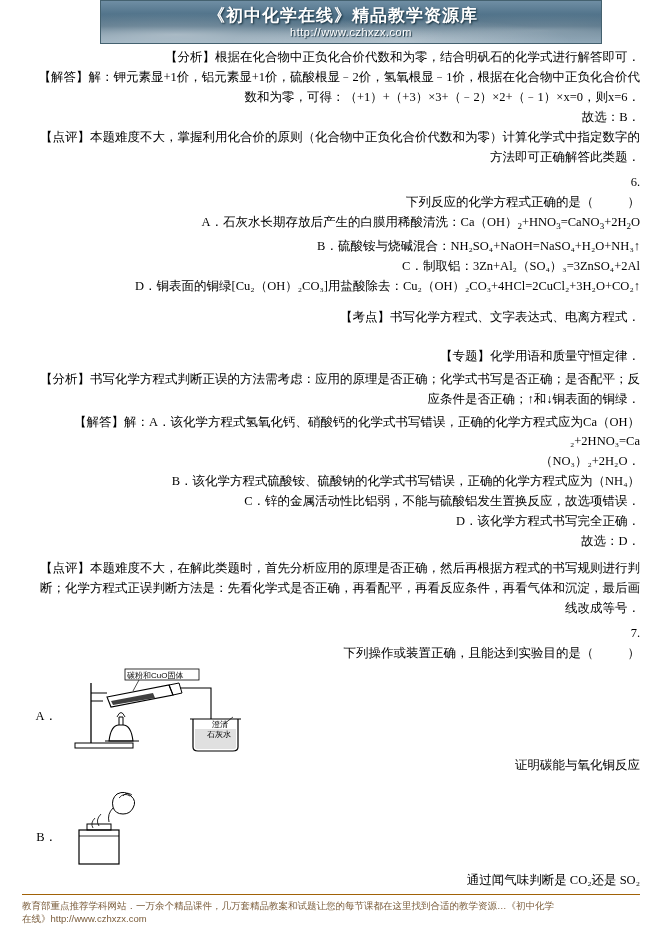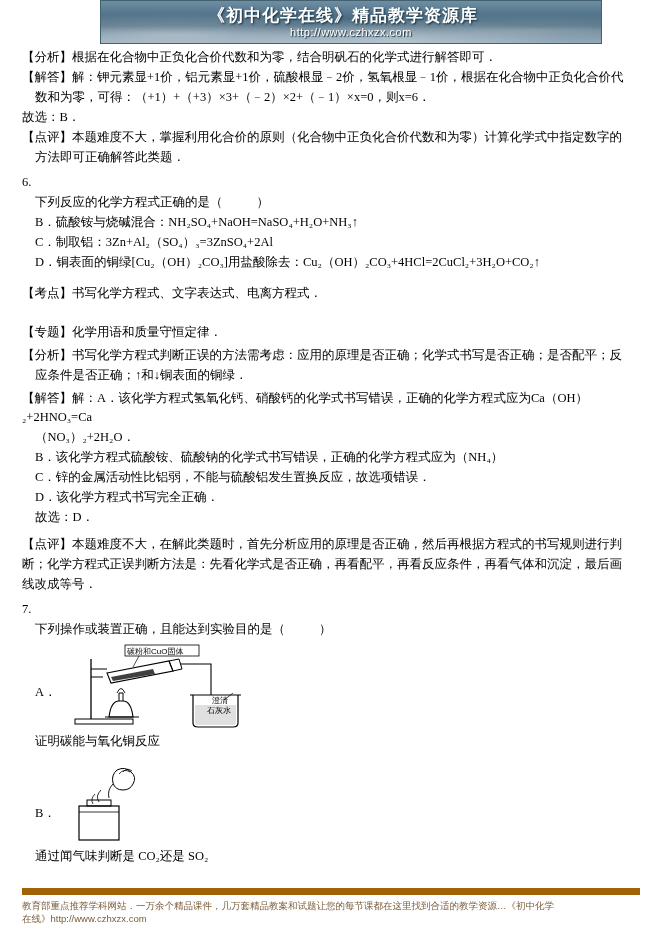"【分析】根据在化合物中正负化合价代数和为零，结合明矾石的化学式进行解答即可．" .content { text-align: none -> right }
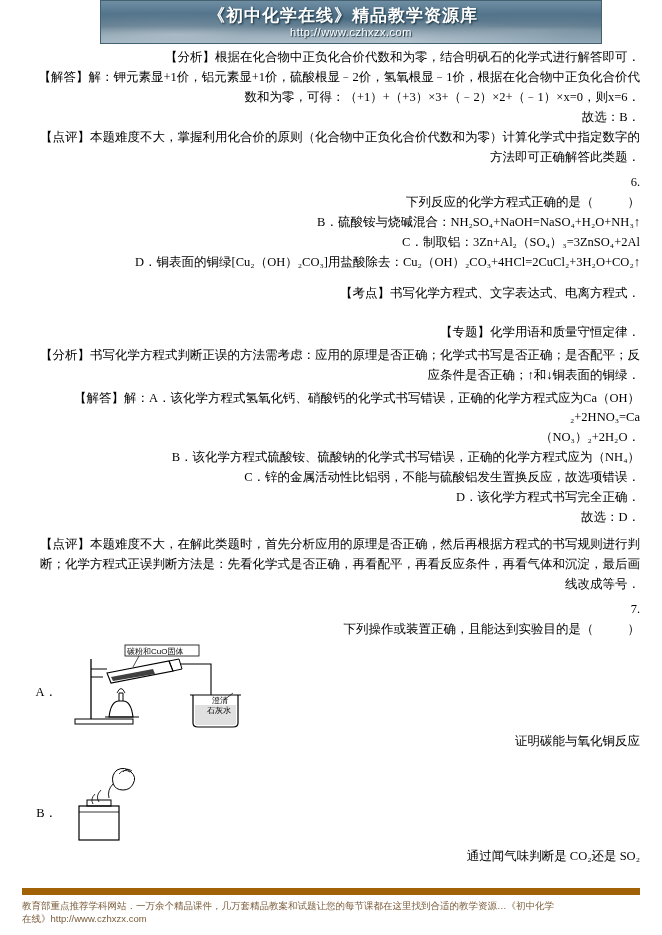"A．石灰水长期存放后产生的白膜用稀酸清洗：Ca（OH）2+HNO3=CaNO3+" p.opt { html: none -> <p> <span>A</span><span>．石灰水长期存放后产生的白膜用稀酸清洗：Ca（OH）</span><sub>2</sub><span>+HNO</span><sub>3</sub><span>=CaNO</span><sub>3</sub><span>+2H</span><sub>2</sub><span>O</span> </p> }
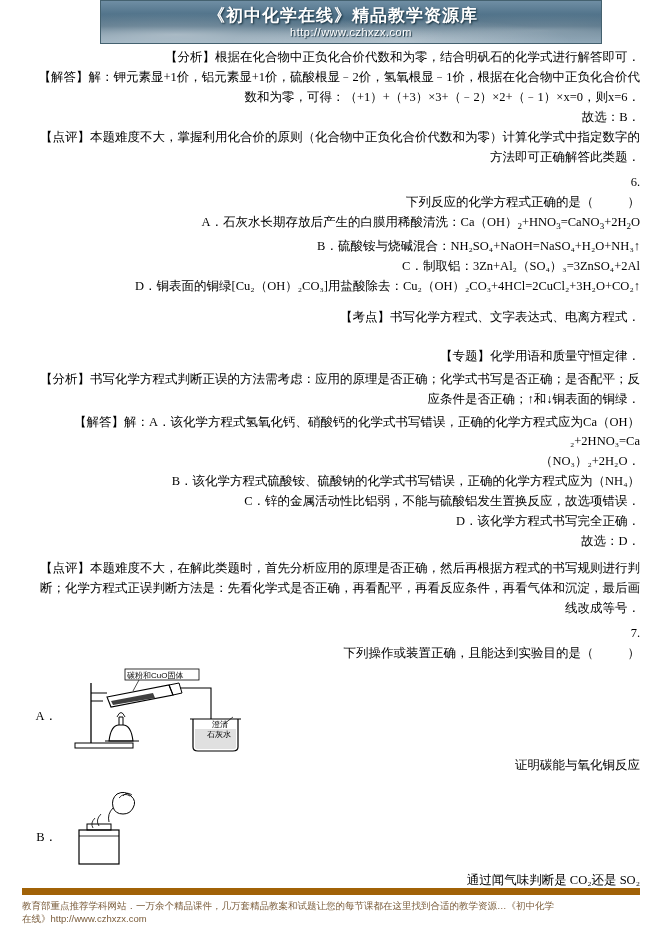"教育部重点推荐学科网站．一万余个精品课件，几万套精品教案和试题让您的每节课都在这" .footer { border-top: 7px solid #a16207 -> 1px solid #a16207 }
